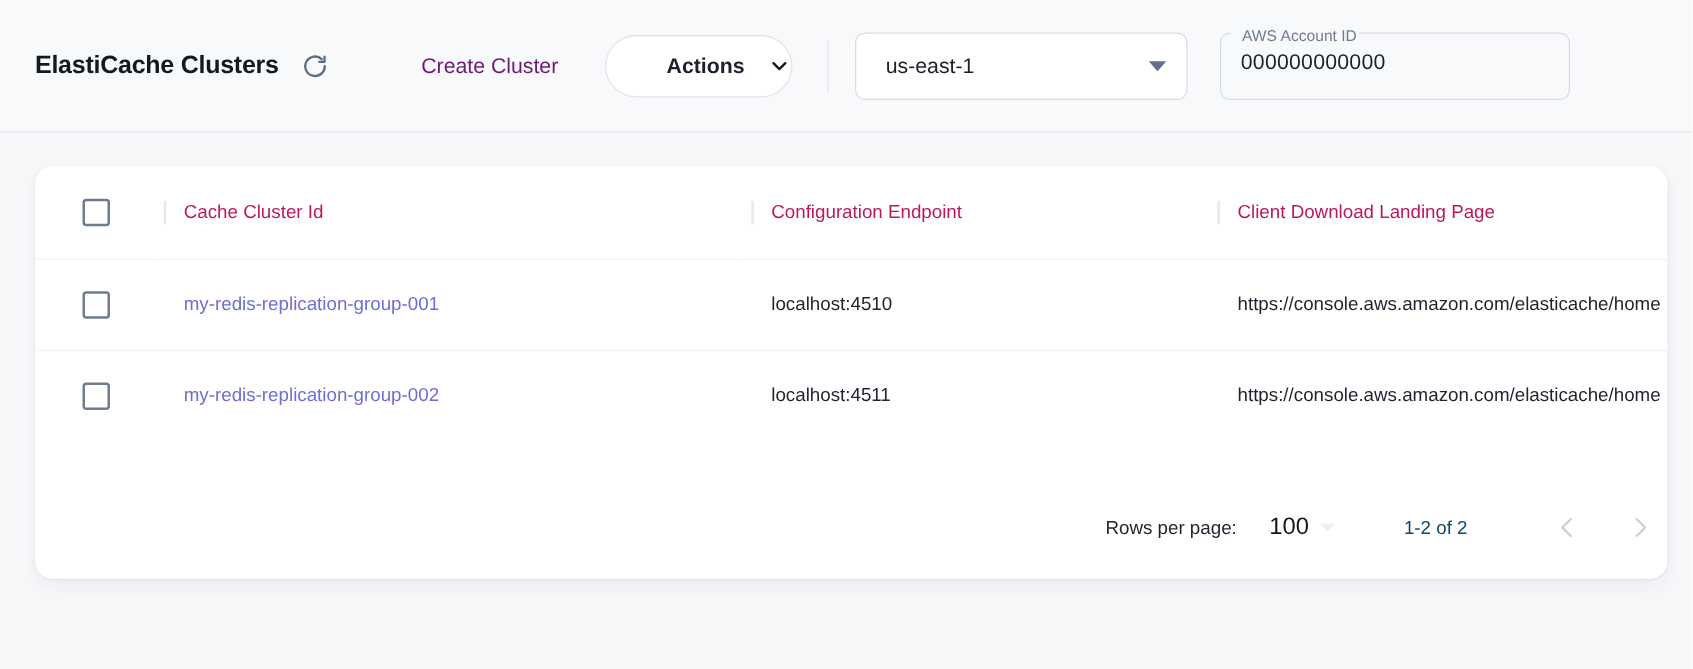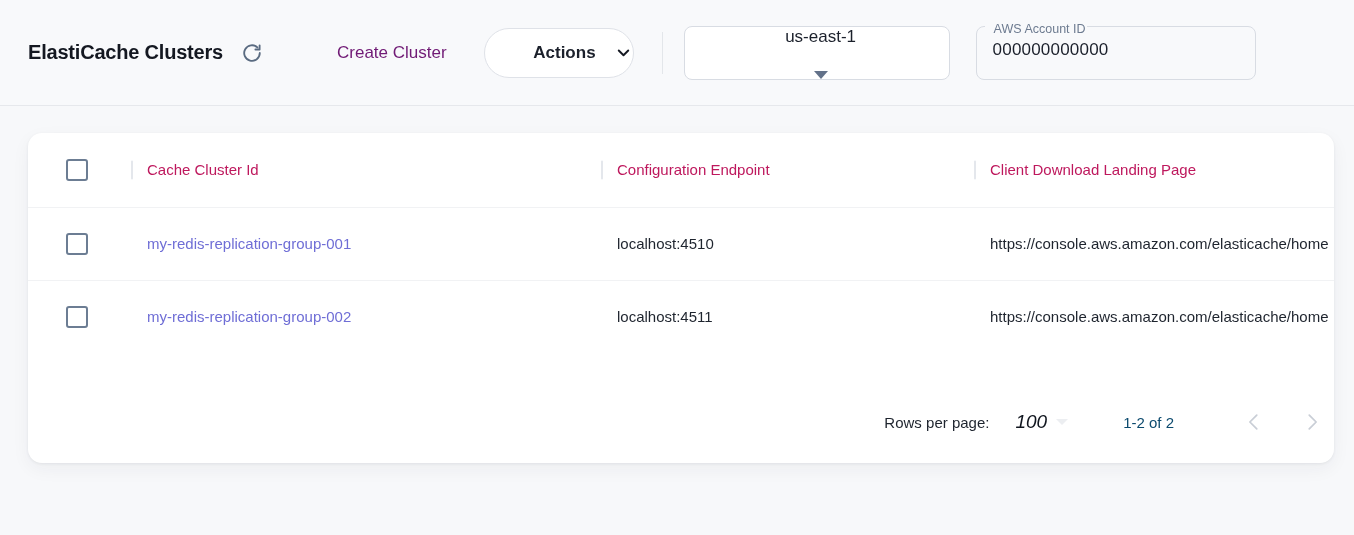"us-east-1" .region-select { flex-direction: column -> none }
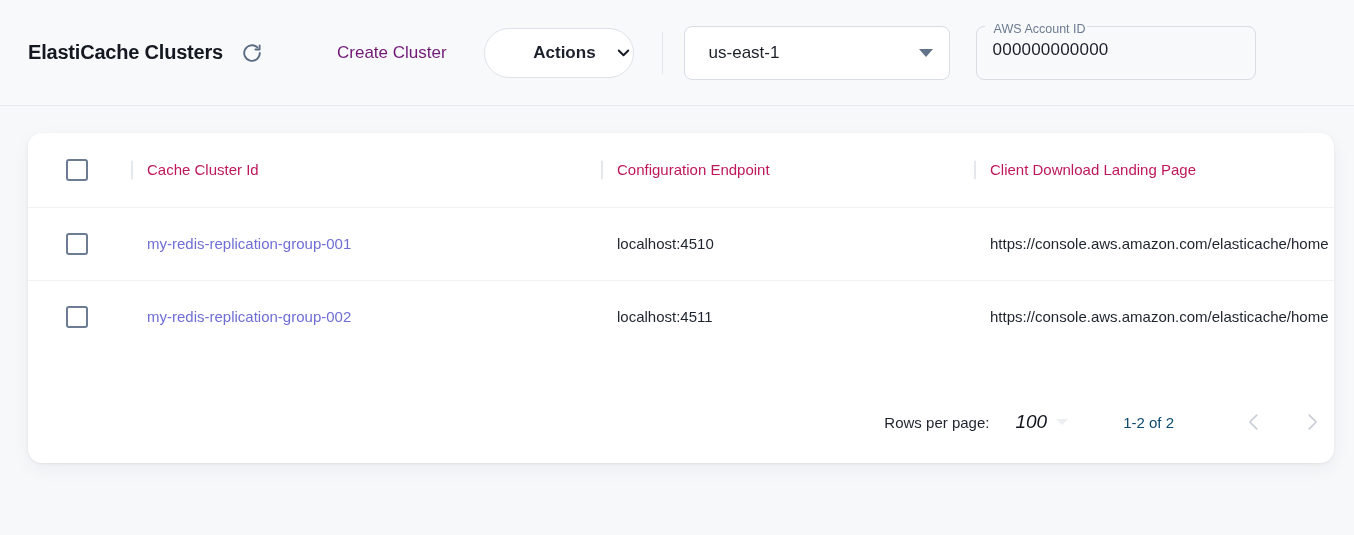"100" .rpp-select .rpp-value { font-style: italic -> none }
